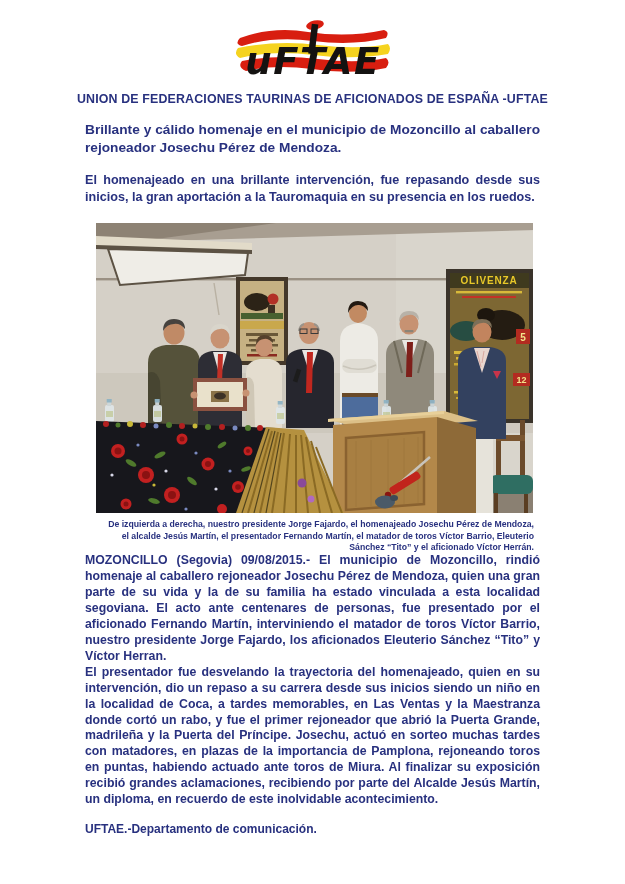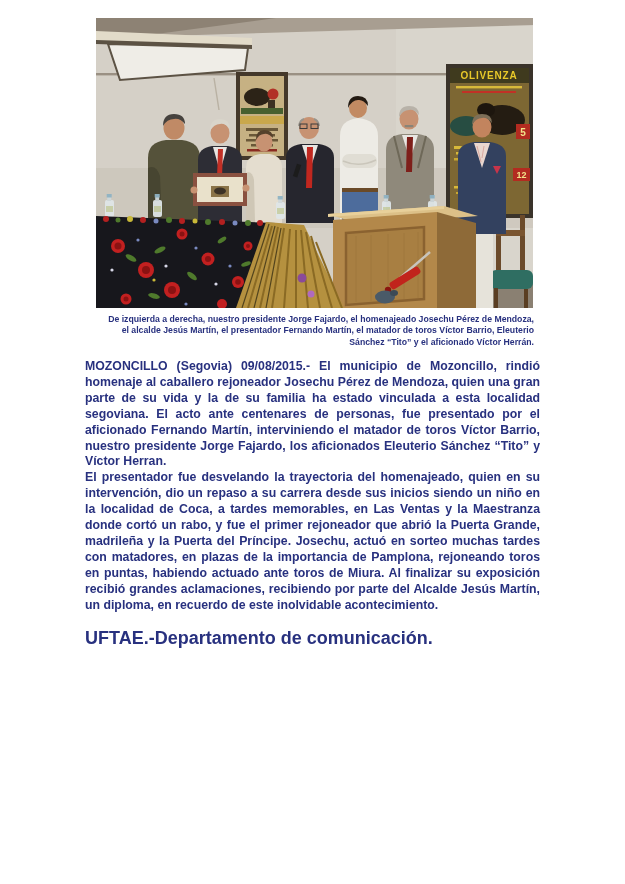"uFTAE" header.masthead { html: none -> <header> <svg> <path></path> <path></path> <path></path> <ellipse></ellipse> <rect></rect> <text>uFTAE</text> </svg> <div>UNION DE FEDERACIONES TAURINAS DE AFICIONADOS DE ESPAÑA -UFTAE</div> </header> }
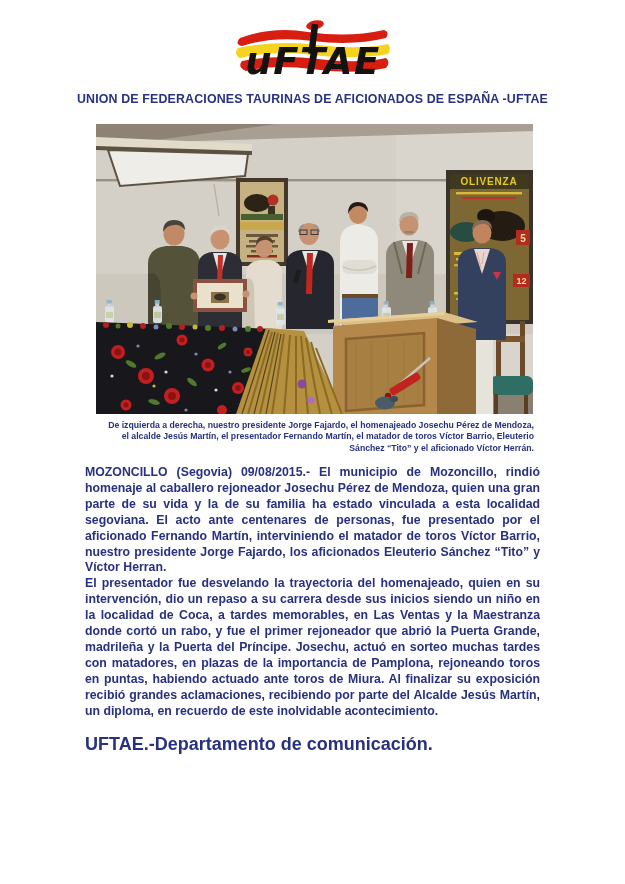"Brillante y cálido homenaje en" h1.headline { html: none -> <h1>Brillante y cálido homenaje en el municipio de Mozoncillo al caballero rejoneador Josechu Pérez de Mendoza.</h1> }
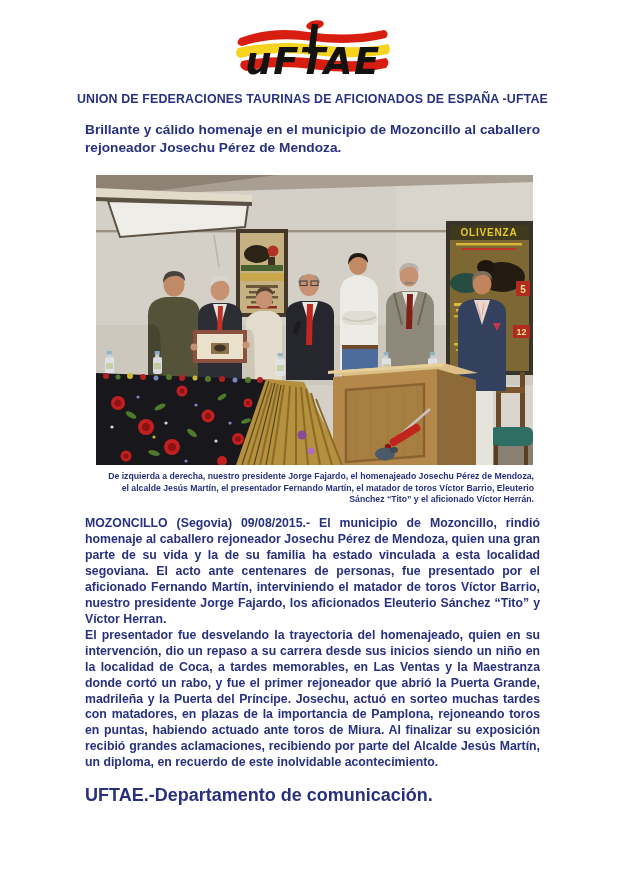"El homenajeado en una brillante" p.standfirst { html: none -> <p>El homenajeado en una brillante intervención, fue repasando desde sus inicios, la gran aportación a la Tauromaquia en su presencia en los ruedos.</p> }
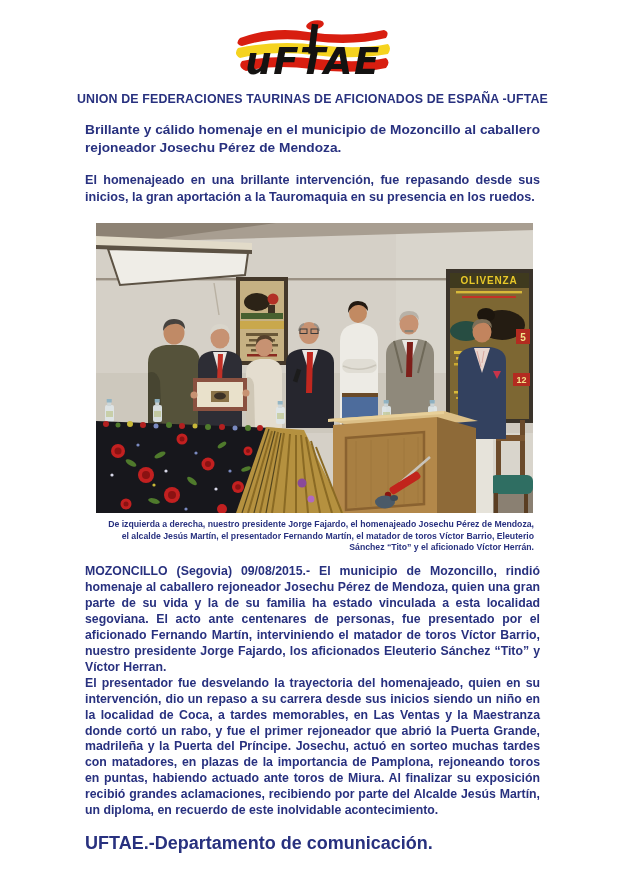"MOZONCILLO (Segovia) 09/08/2015.- El" .body-text { margin-top: 11px -> none }
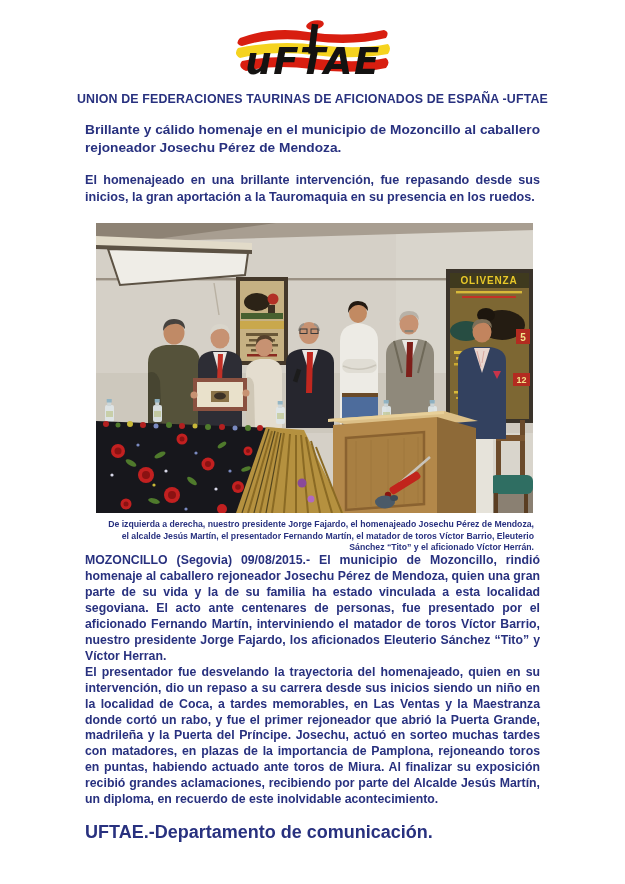"UFTAE.-Departamento de comunicación." .signoff { font-size: 18px -> 12px }
